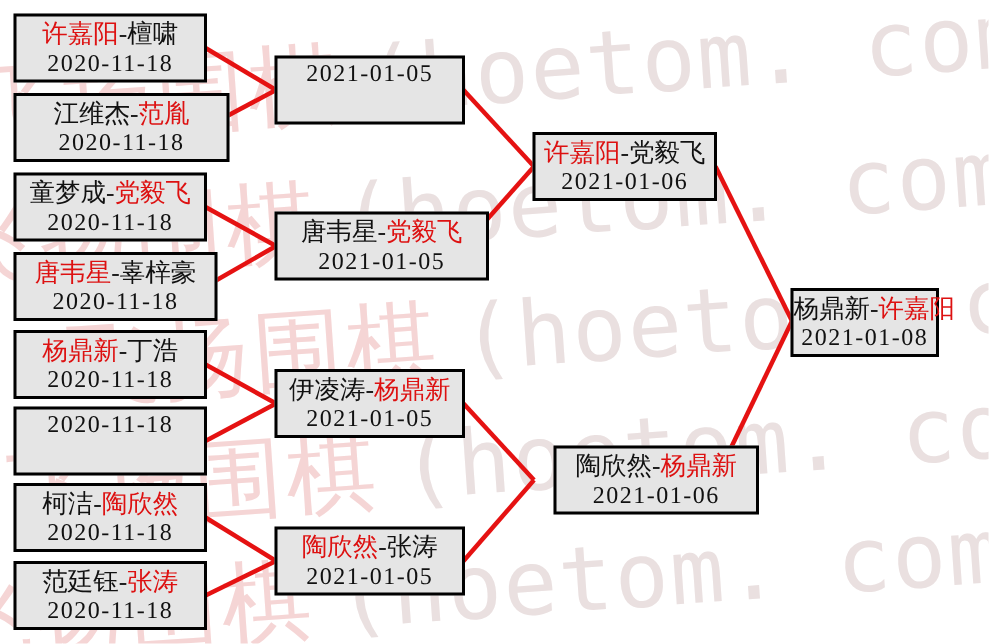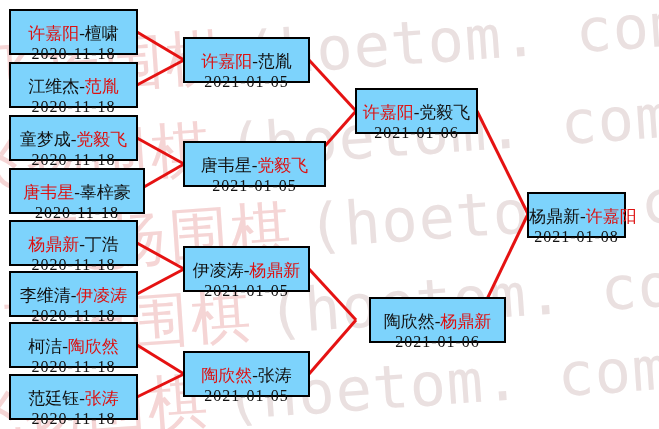"许嘉阳-檀啸" .box { background: #7dd3fc -> #e5e5e5; padding-top: 12px -> 1px }
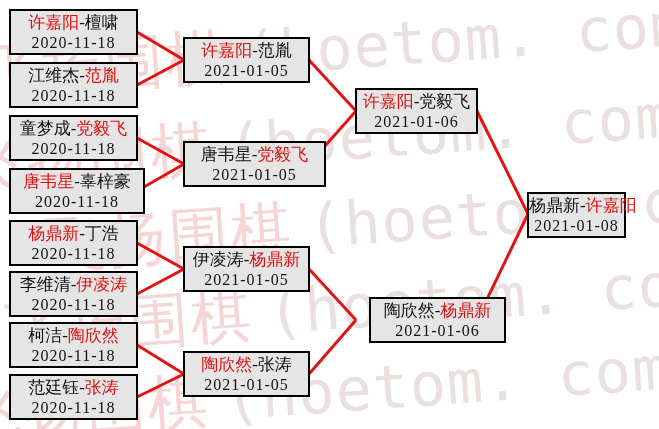"许嘉阳-范胤" div.names { html: <div><span>许嘉阳</span><span>-</span><span>范胤</span></div> -> none }
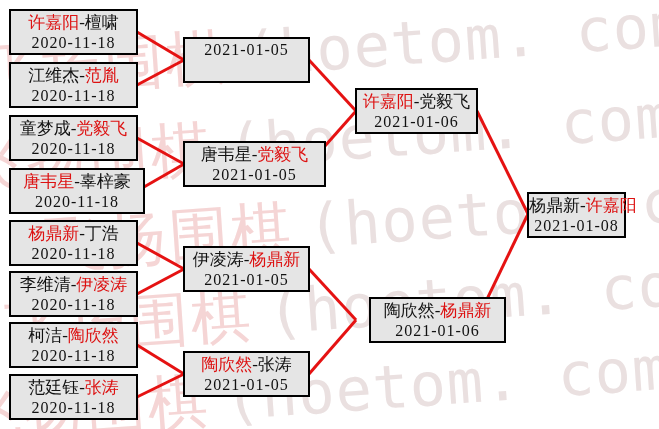"江维杰-范胤" div.box { width: 129px -> 144px }
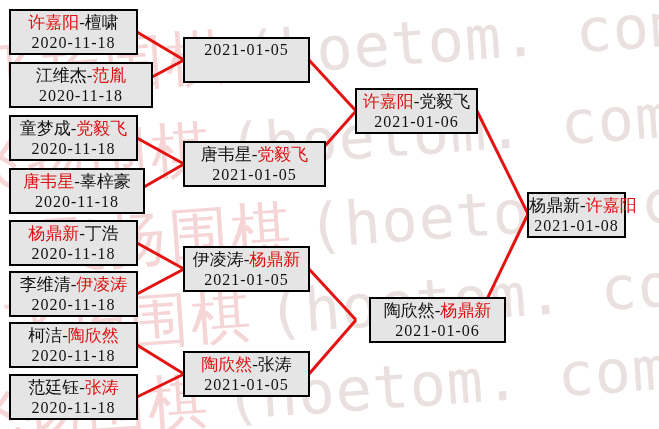"李维清-伊凌涛" div.names { html: <div><span>李维清</span><span>-</span><span>伊凌涛</span></div> -> none }
